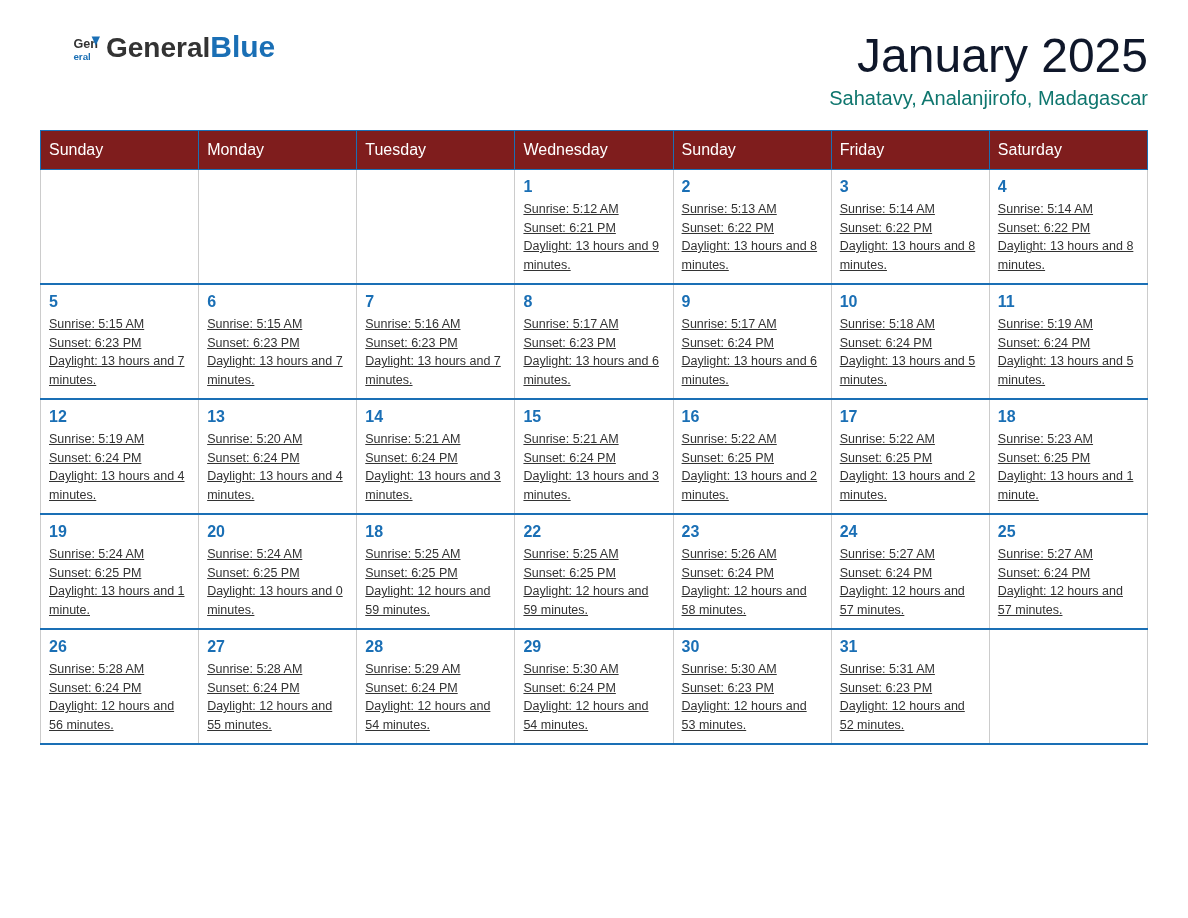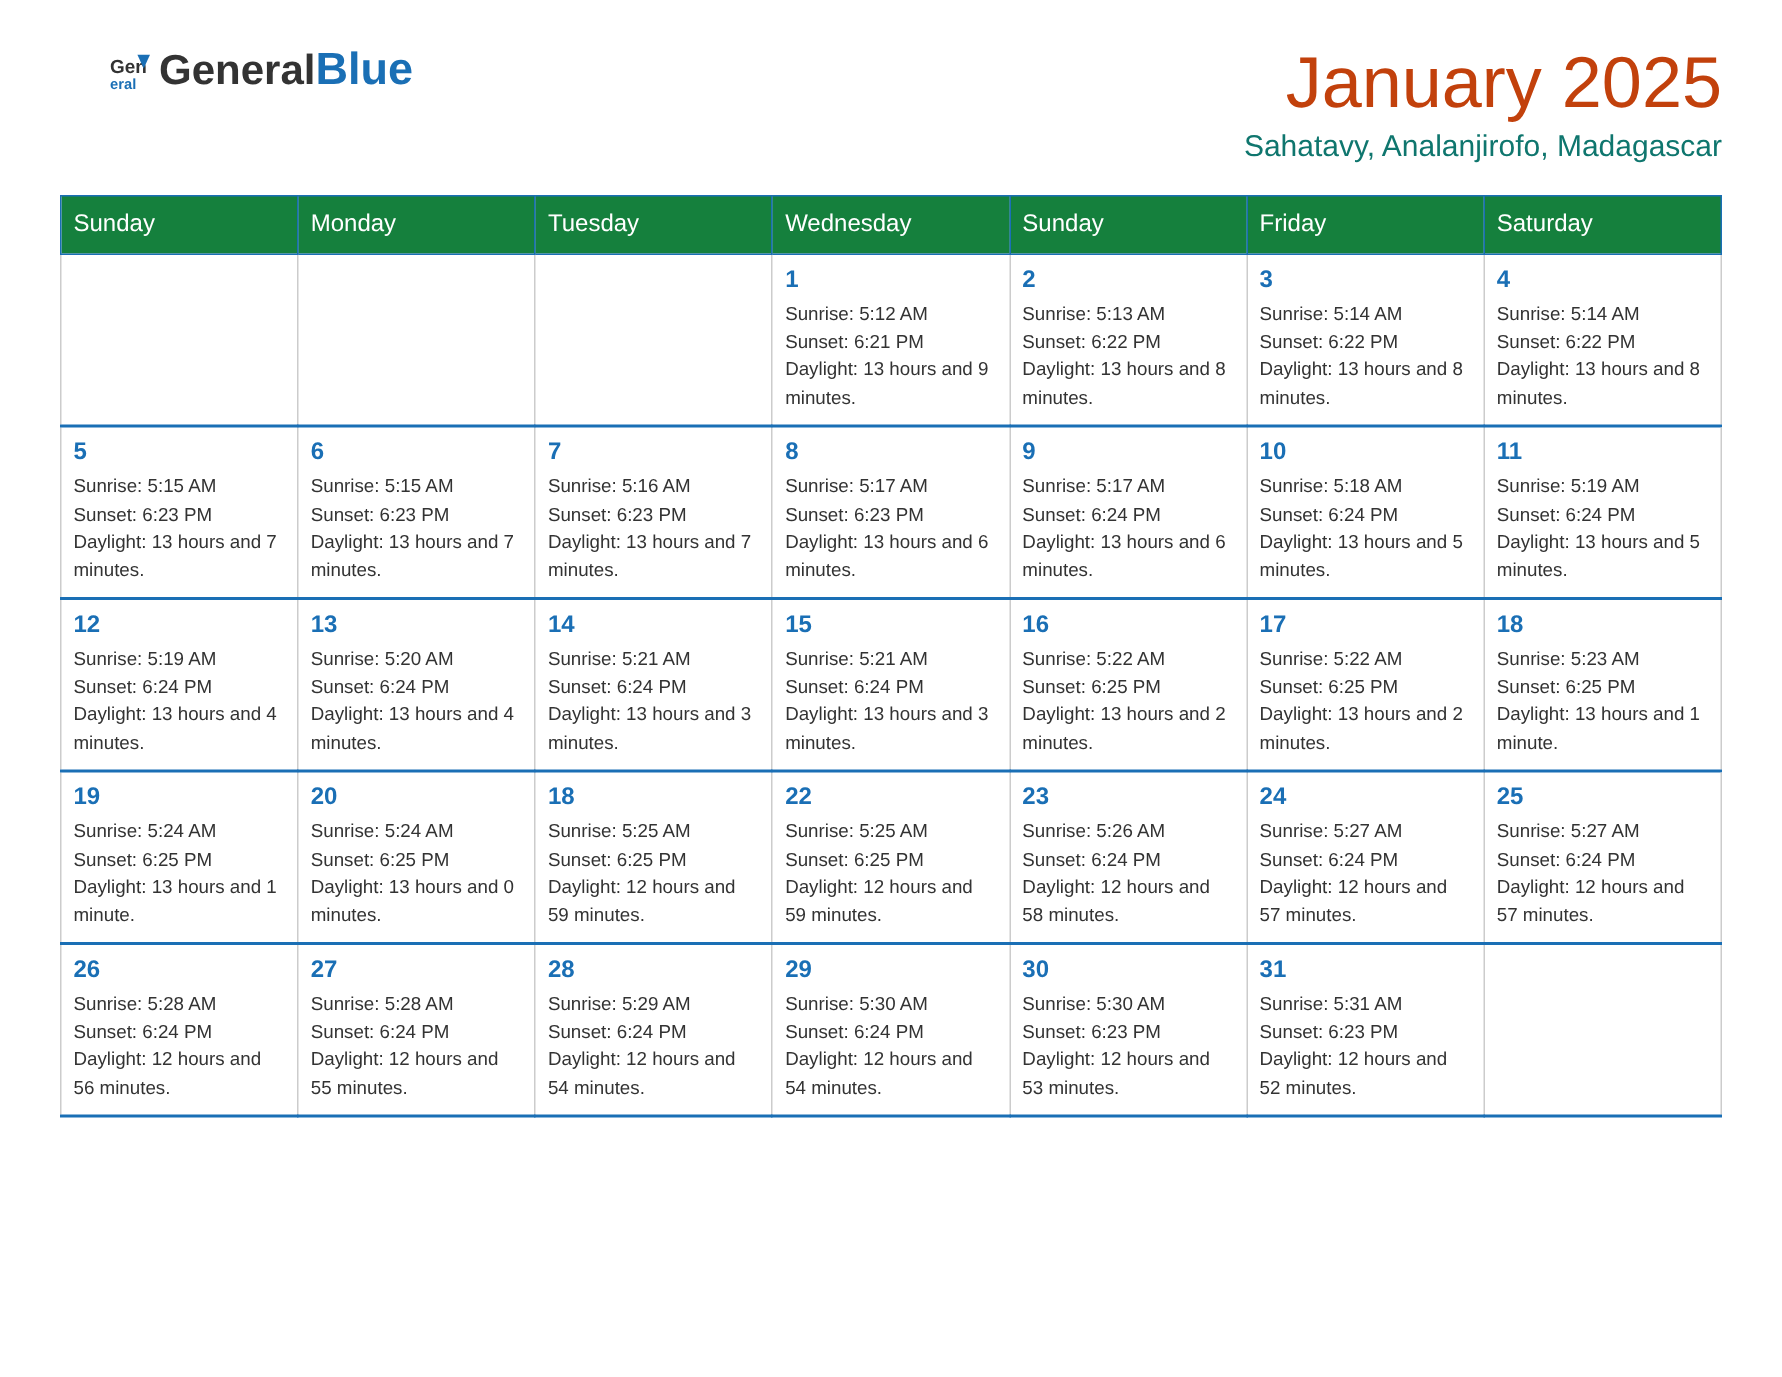"January 2025" .calendar-title { color: #c2410c -> #0f172a }
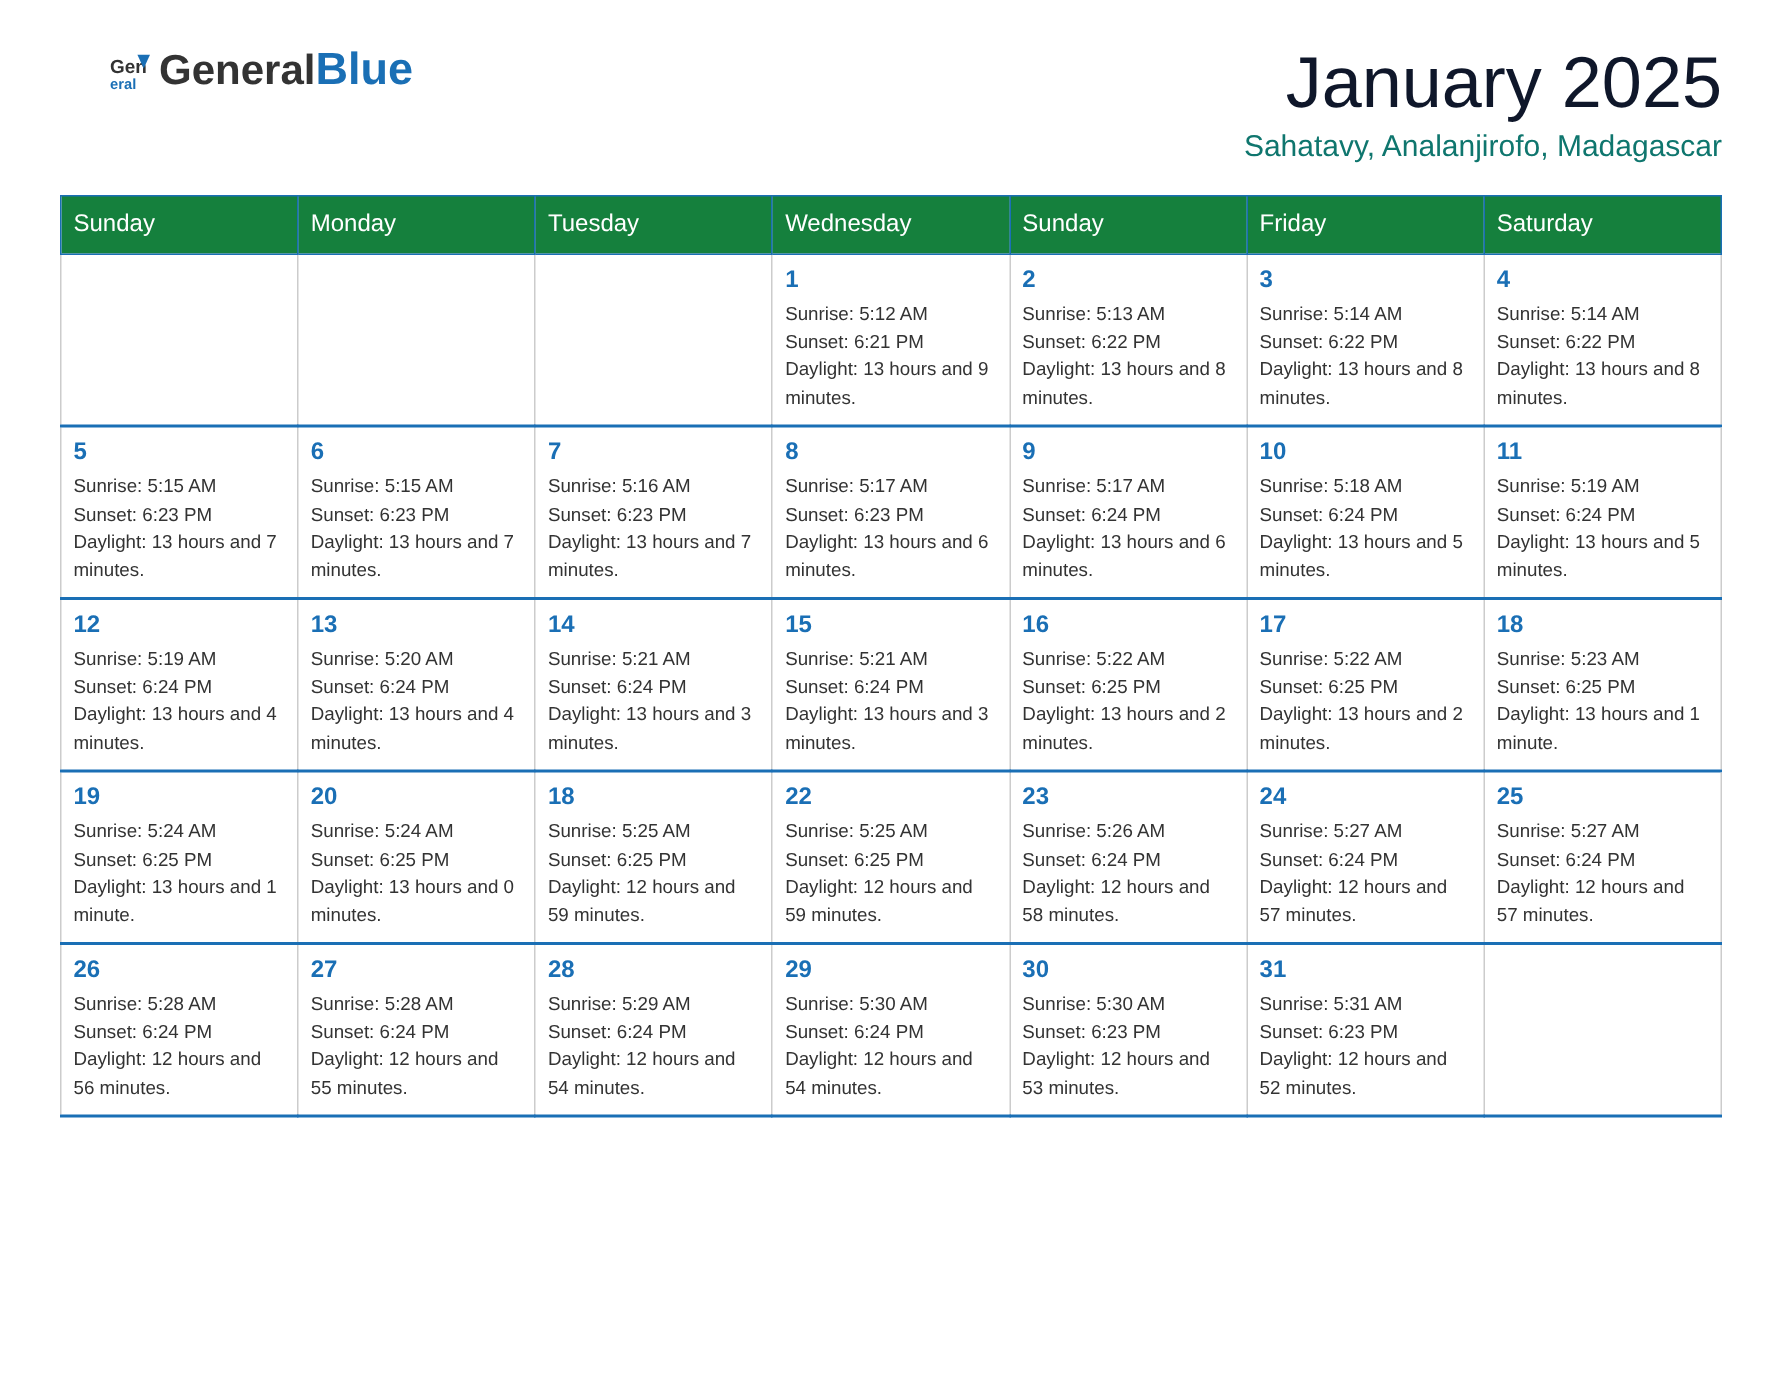"Sunday" thead tr th { background-color: #15803d -> #7f1d1d }
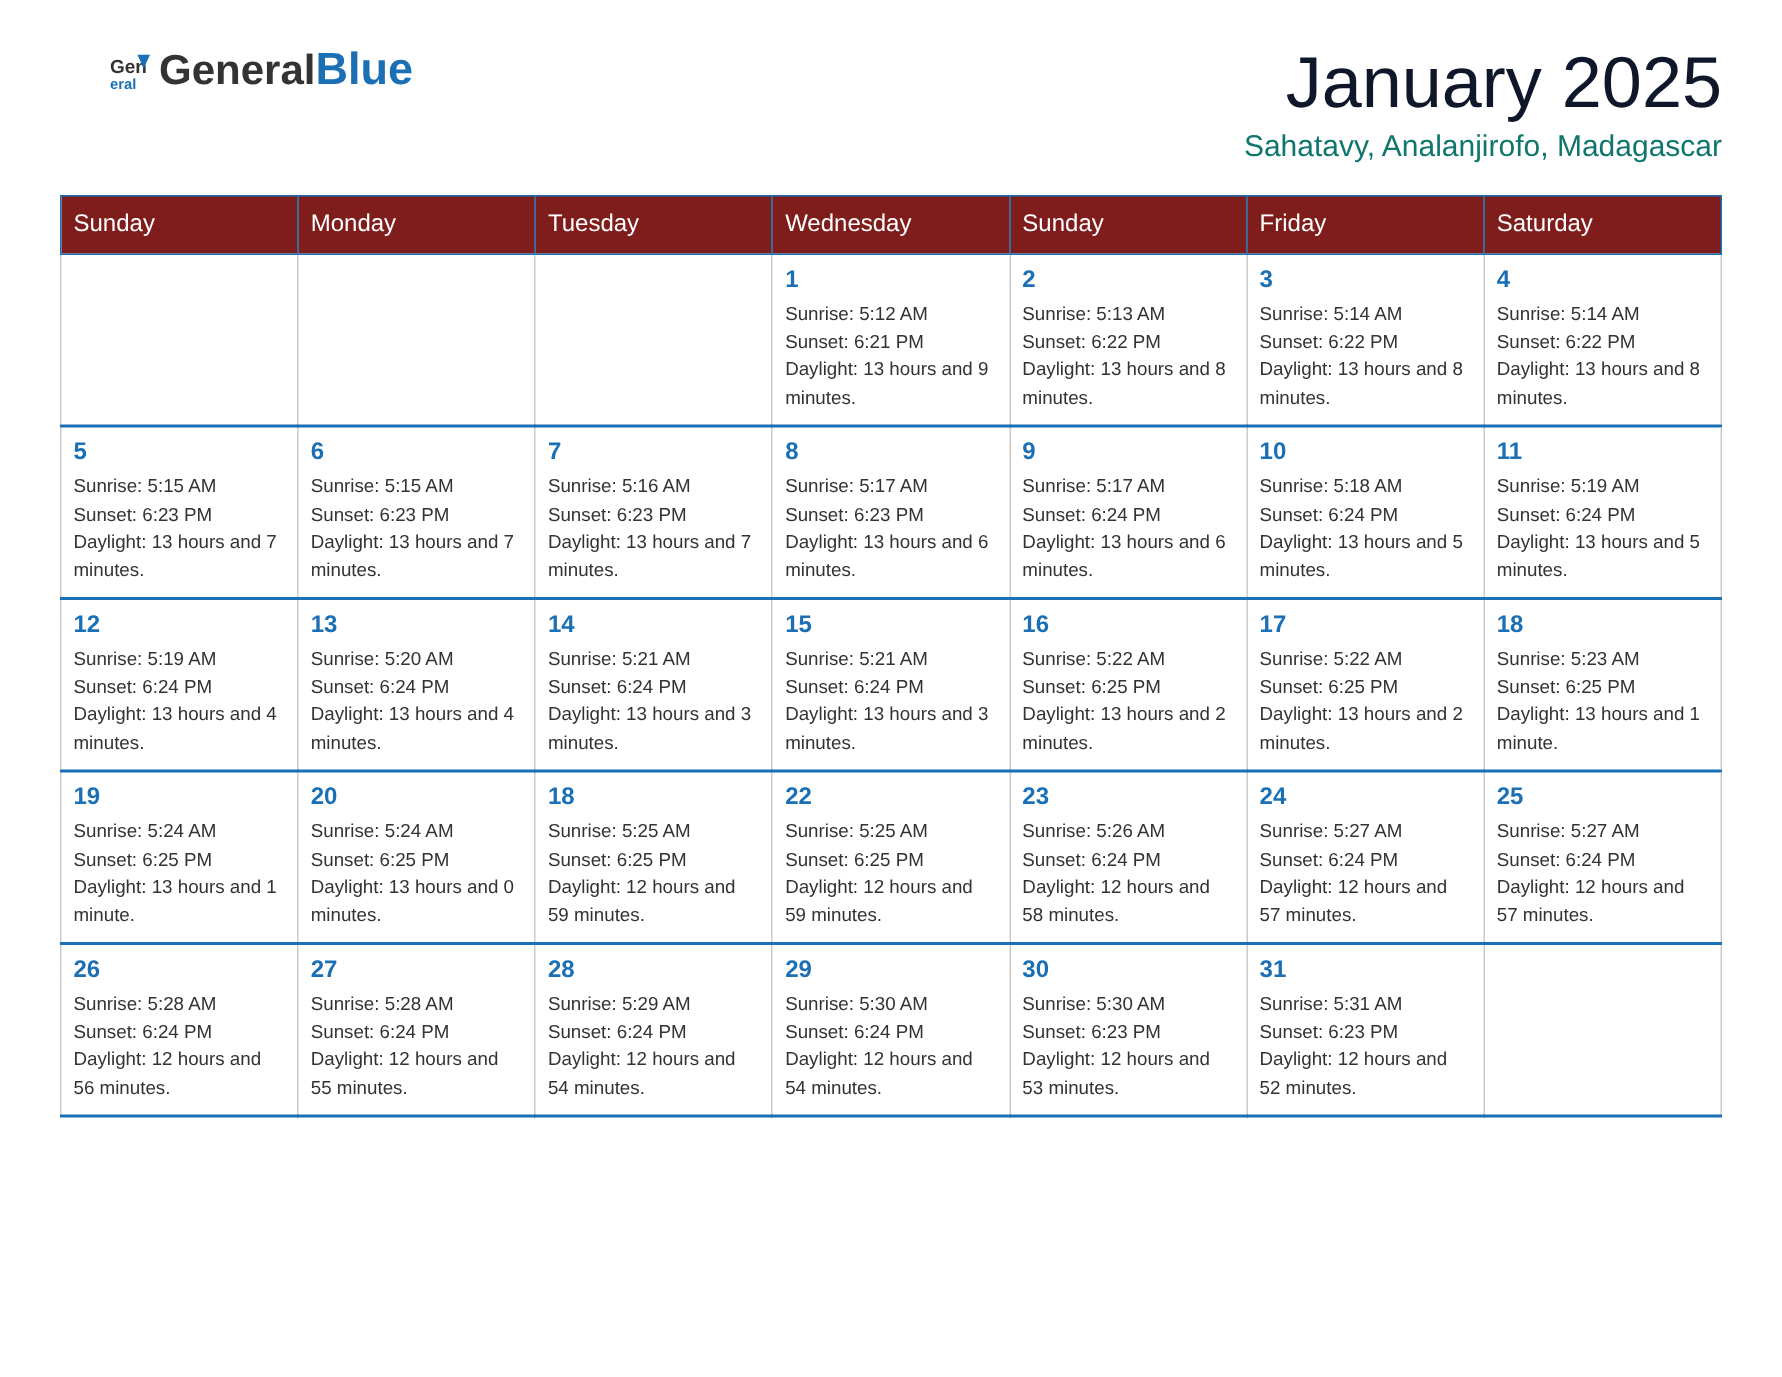"Sunrise: 5:12 AM" .day-info { text-decoration: none -> underline }
